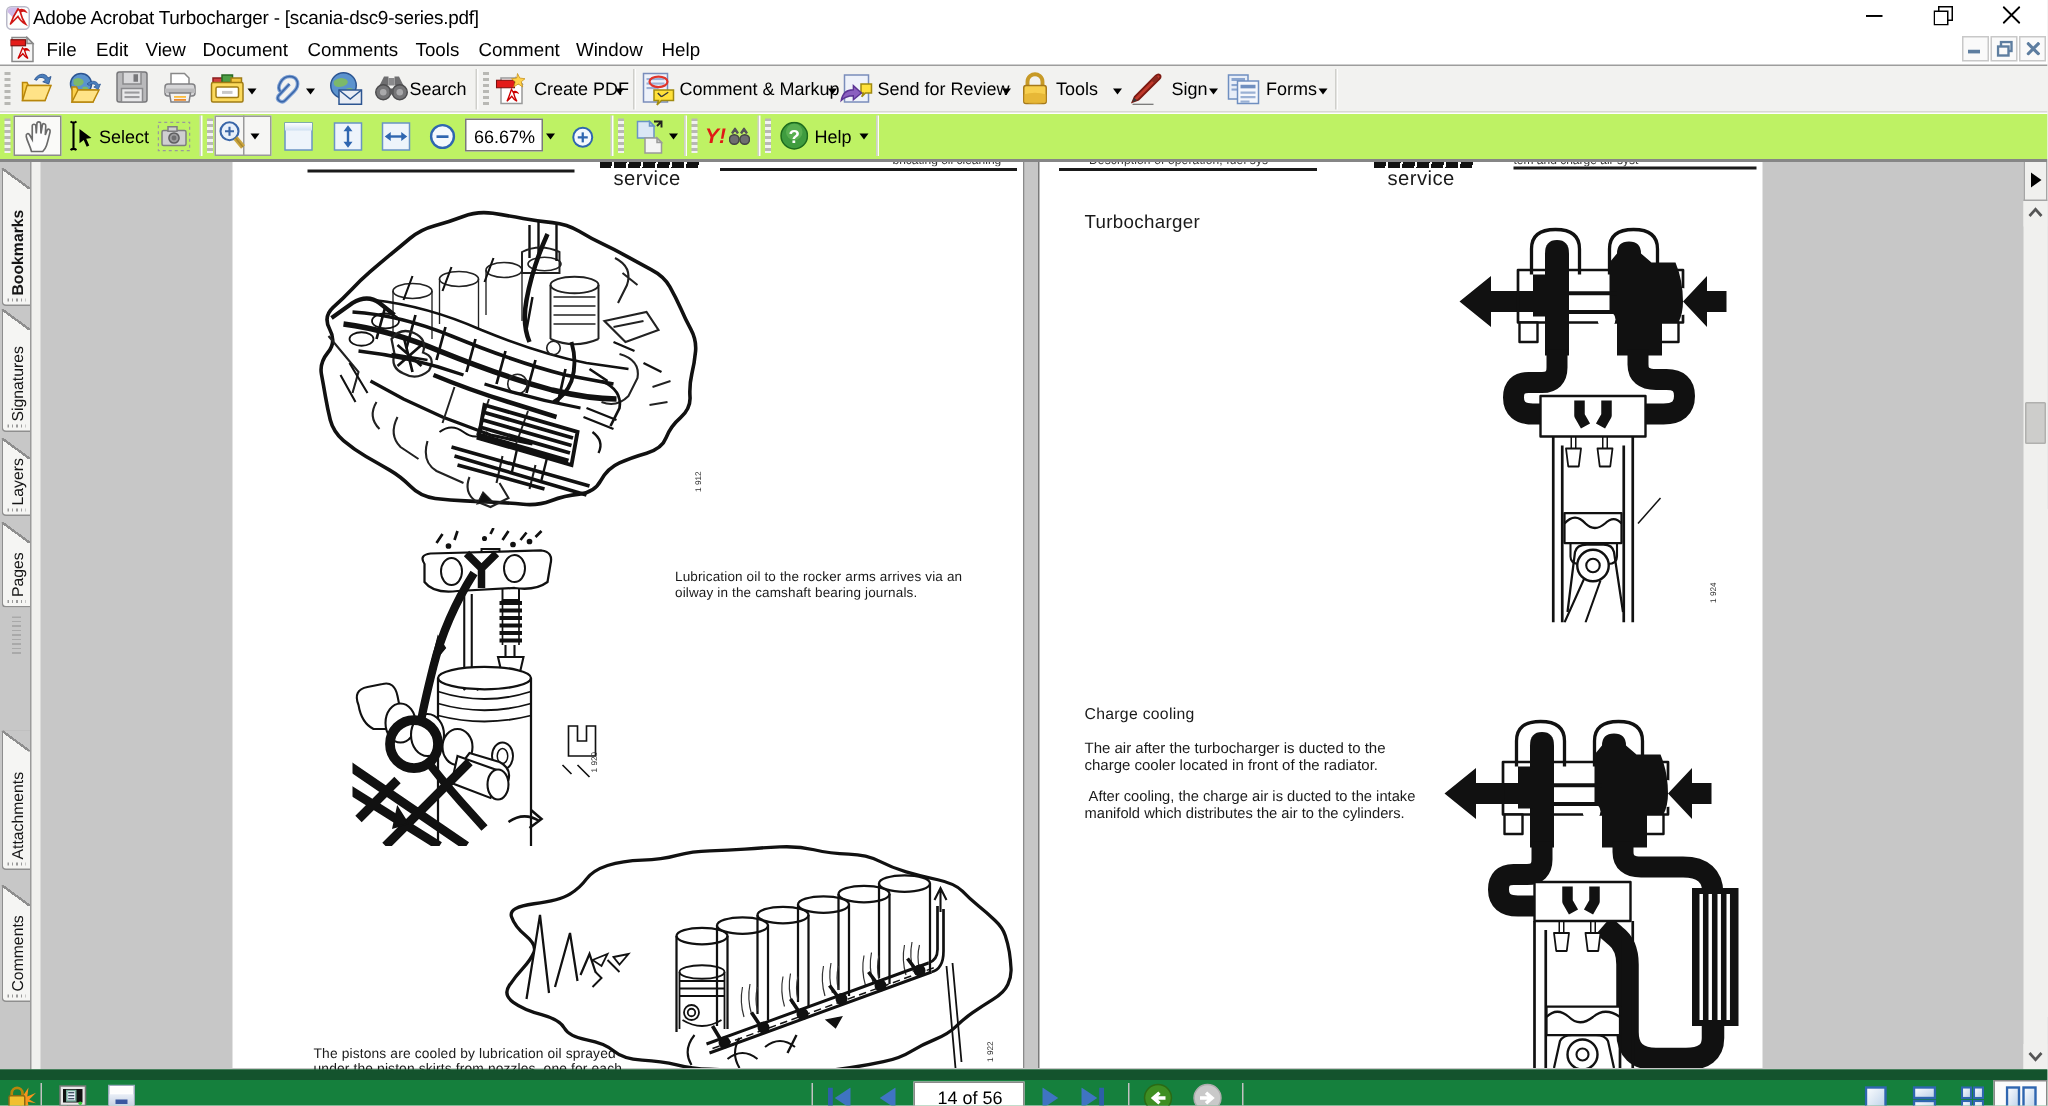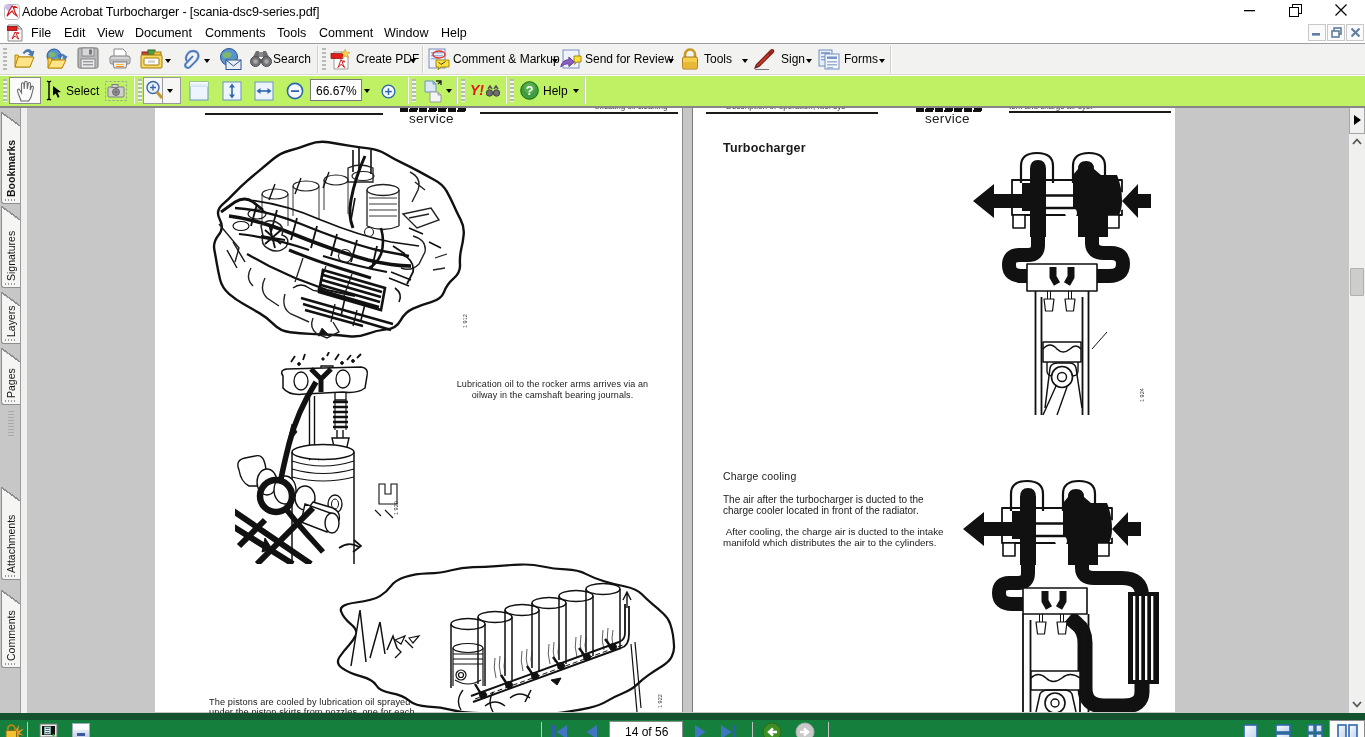"Turbocharger" span.abs { font-weight: bold -> normal }
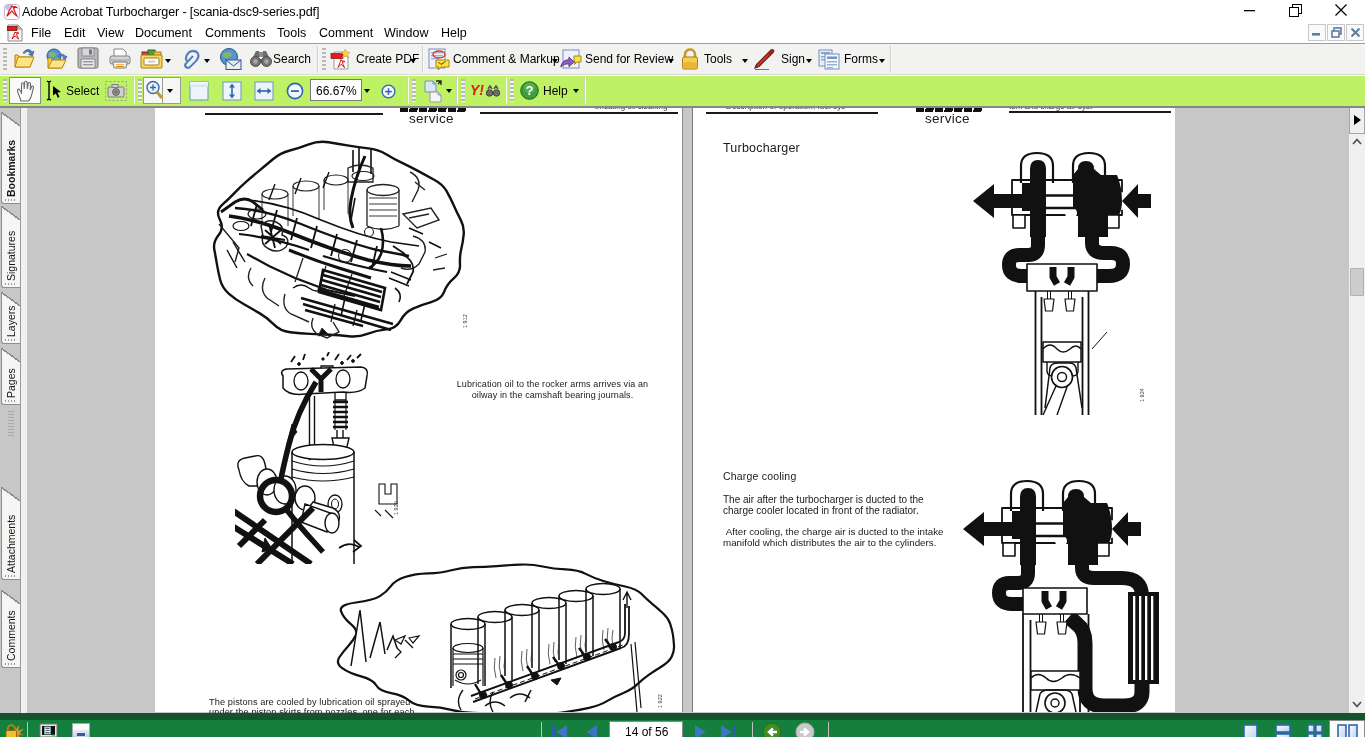"Lubrication oil to the rocker" div.abs { text-align: center -> left }
